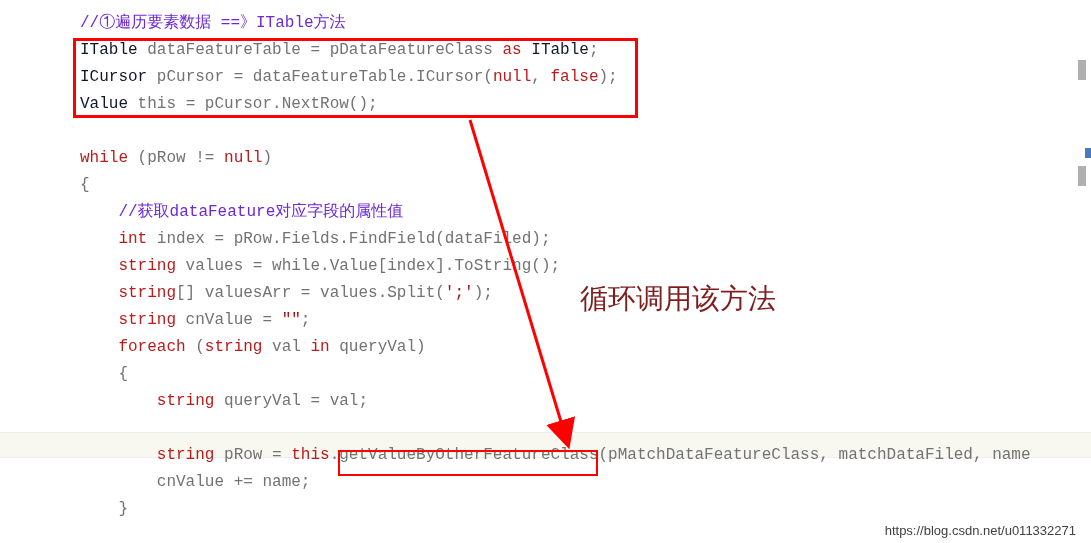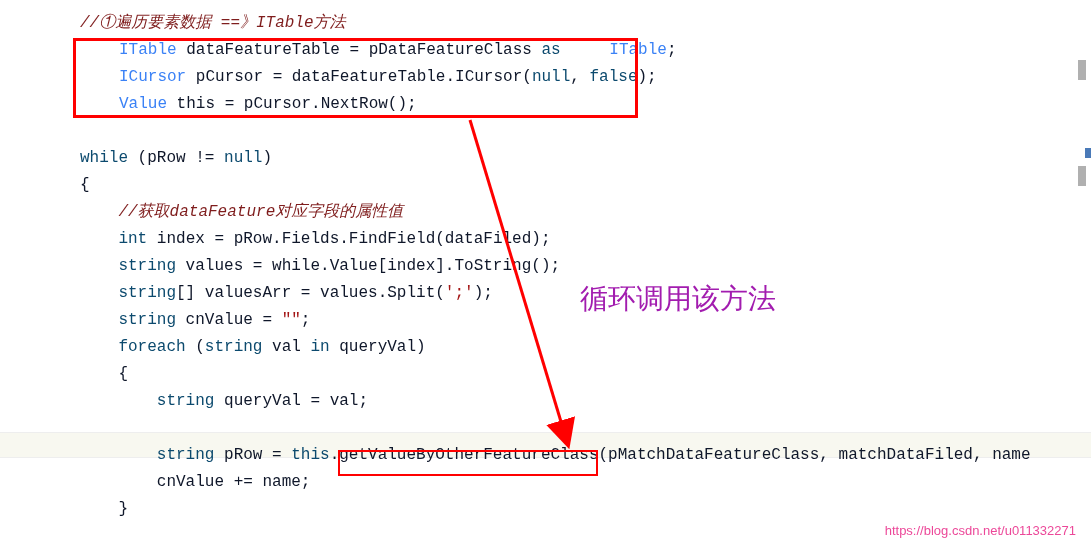"//①遍历要素数据 ==》ITable方法" .comment { color: #7f1d1d -> #6d28d9; font-style: italic -> none }
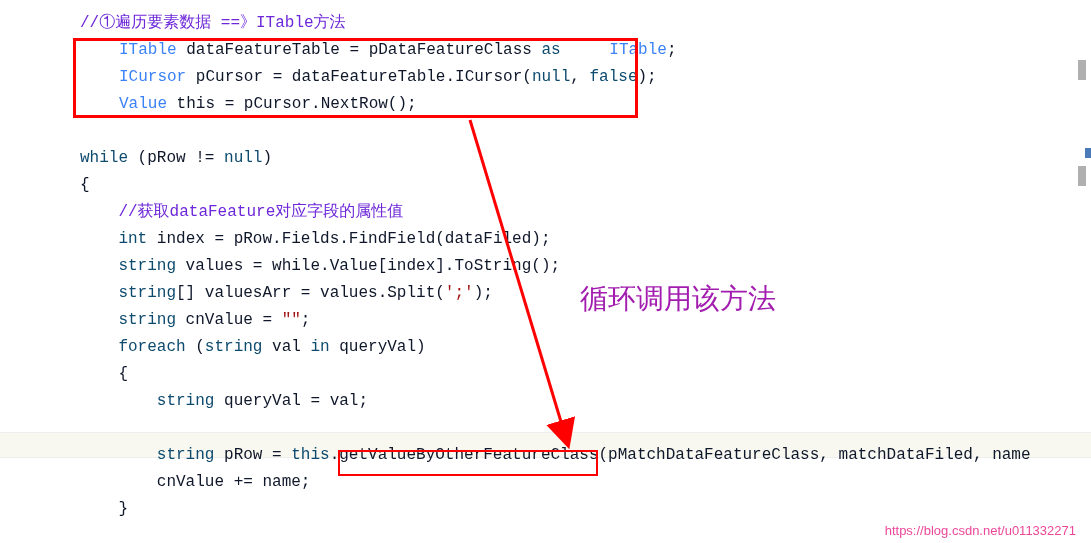"ITable" .type { color: #3b82f6 -> #0f172a; margin-left: 39px -> none }
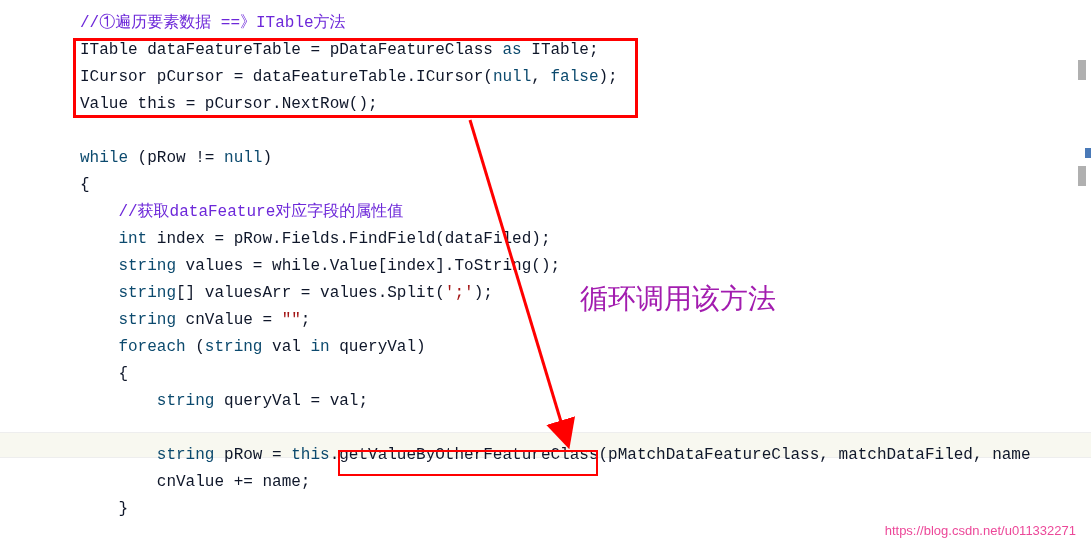"dataFeatureTable = pDataFeatureClass" .plain { color: #0f172a -> #737373 }
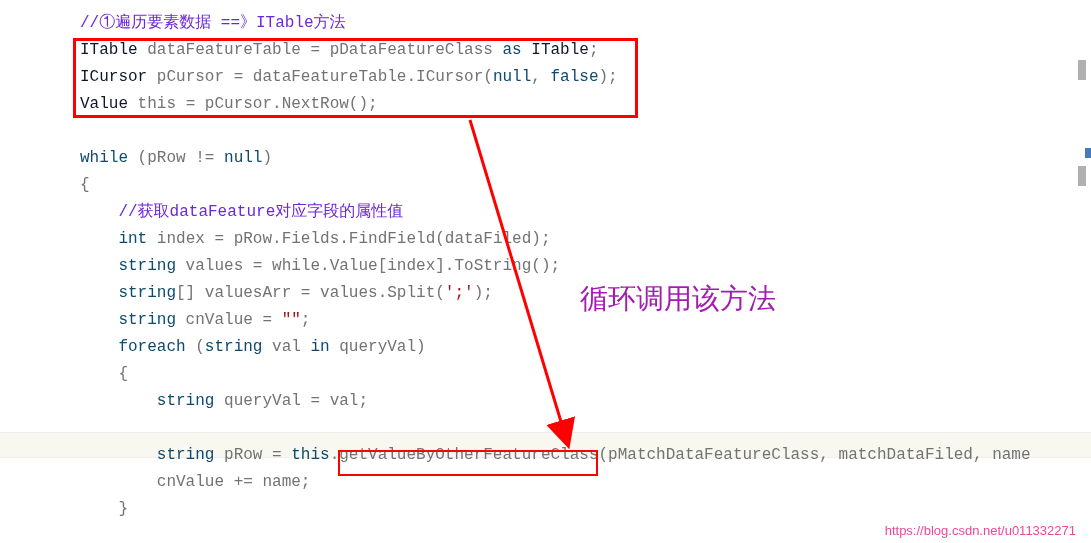"as" .keyword { color: #0c4a6e -> #b91c1c }
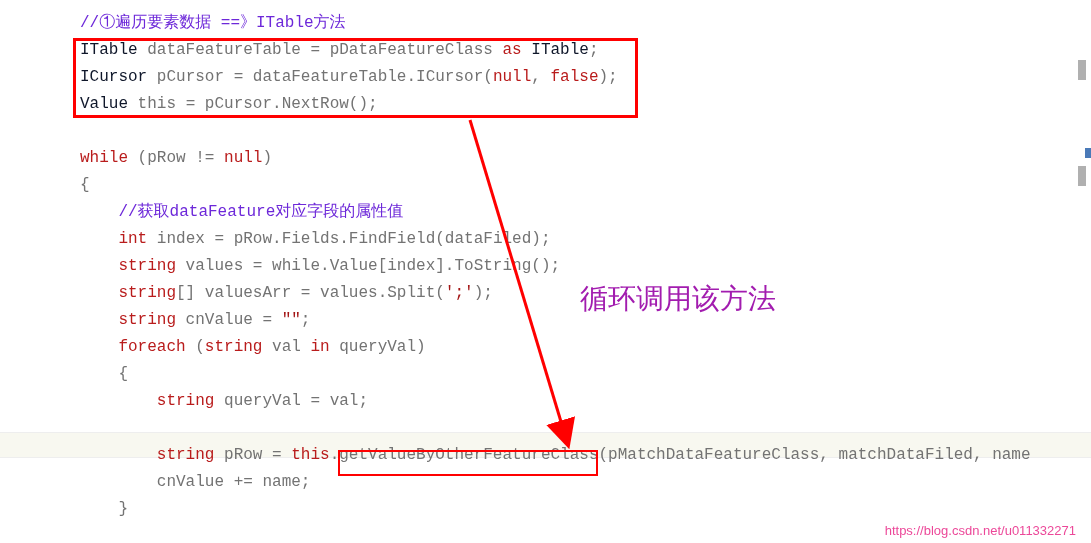"循环调用该方法" .annotation-text { color: #a21caf -> #7f1d1d }
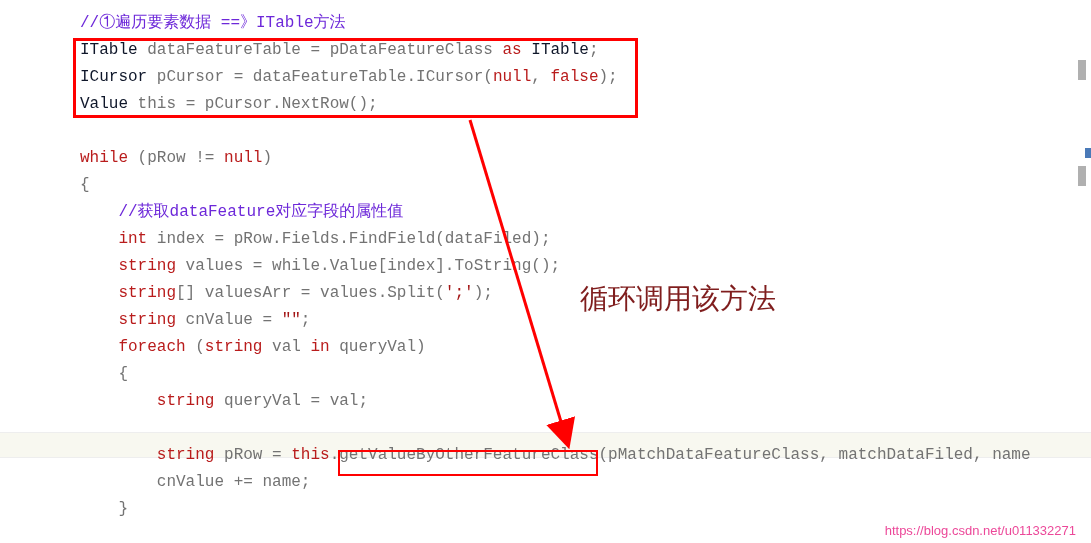"https://blog.csdn.net/u011332271" .watermark { color: #ec4899 -> #404040 }
